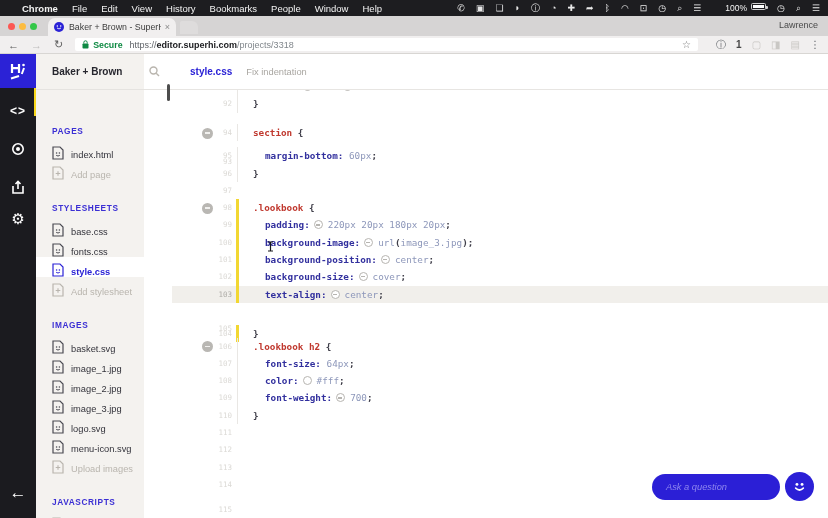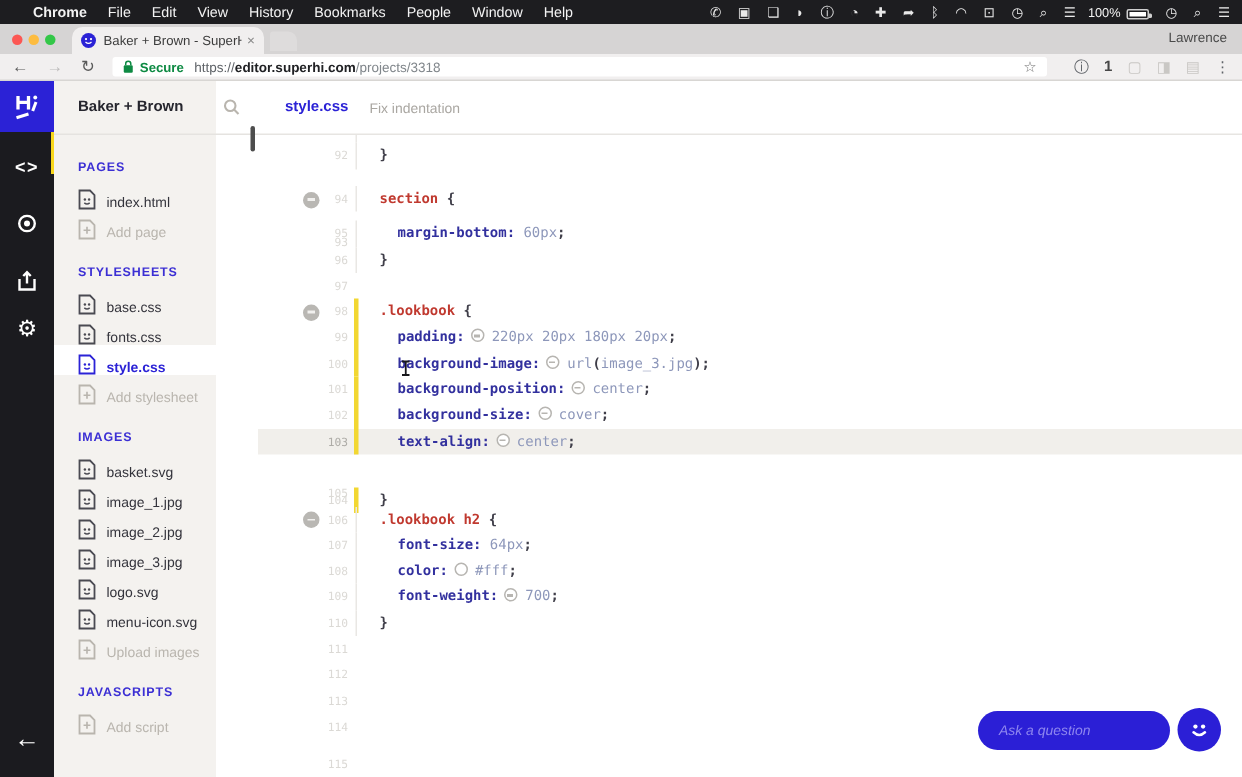"100%" #battery { align-items: flex-end -> flex-start; margin-left: 8px -> 24px }
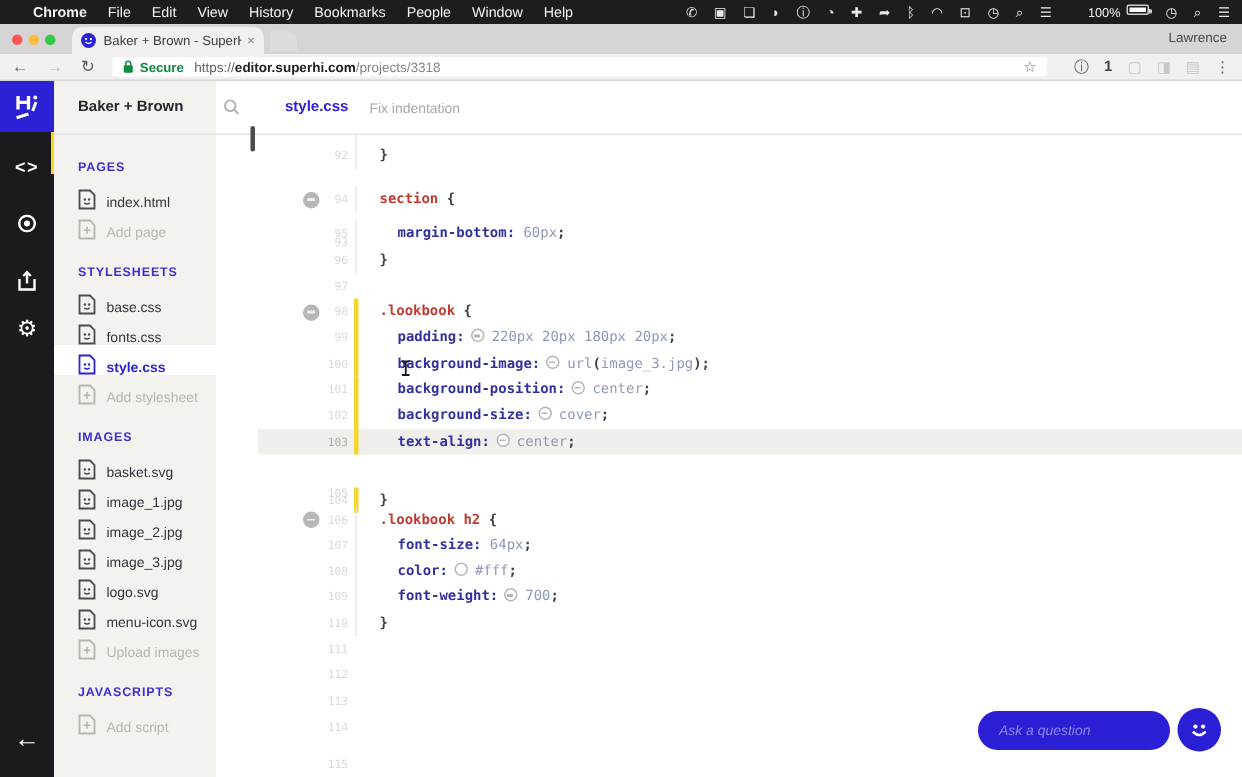"PAGES" .sb-sec { margin-top: none -> 20px }
